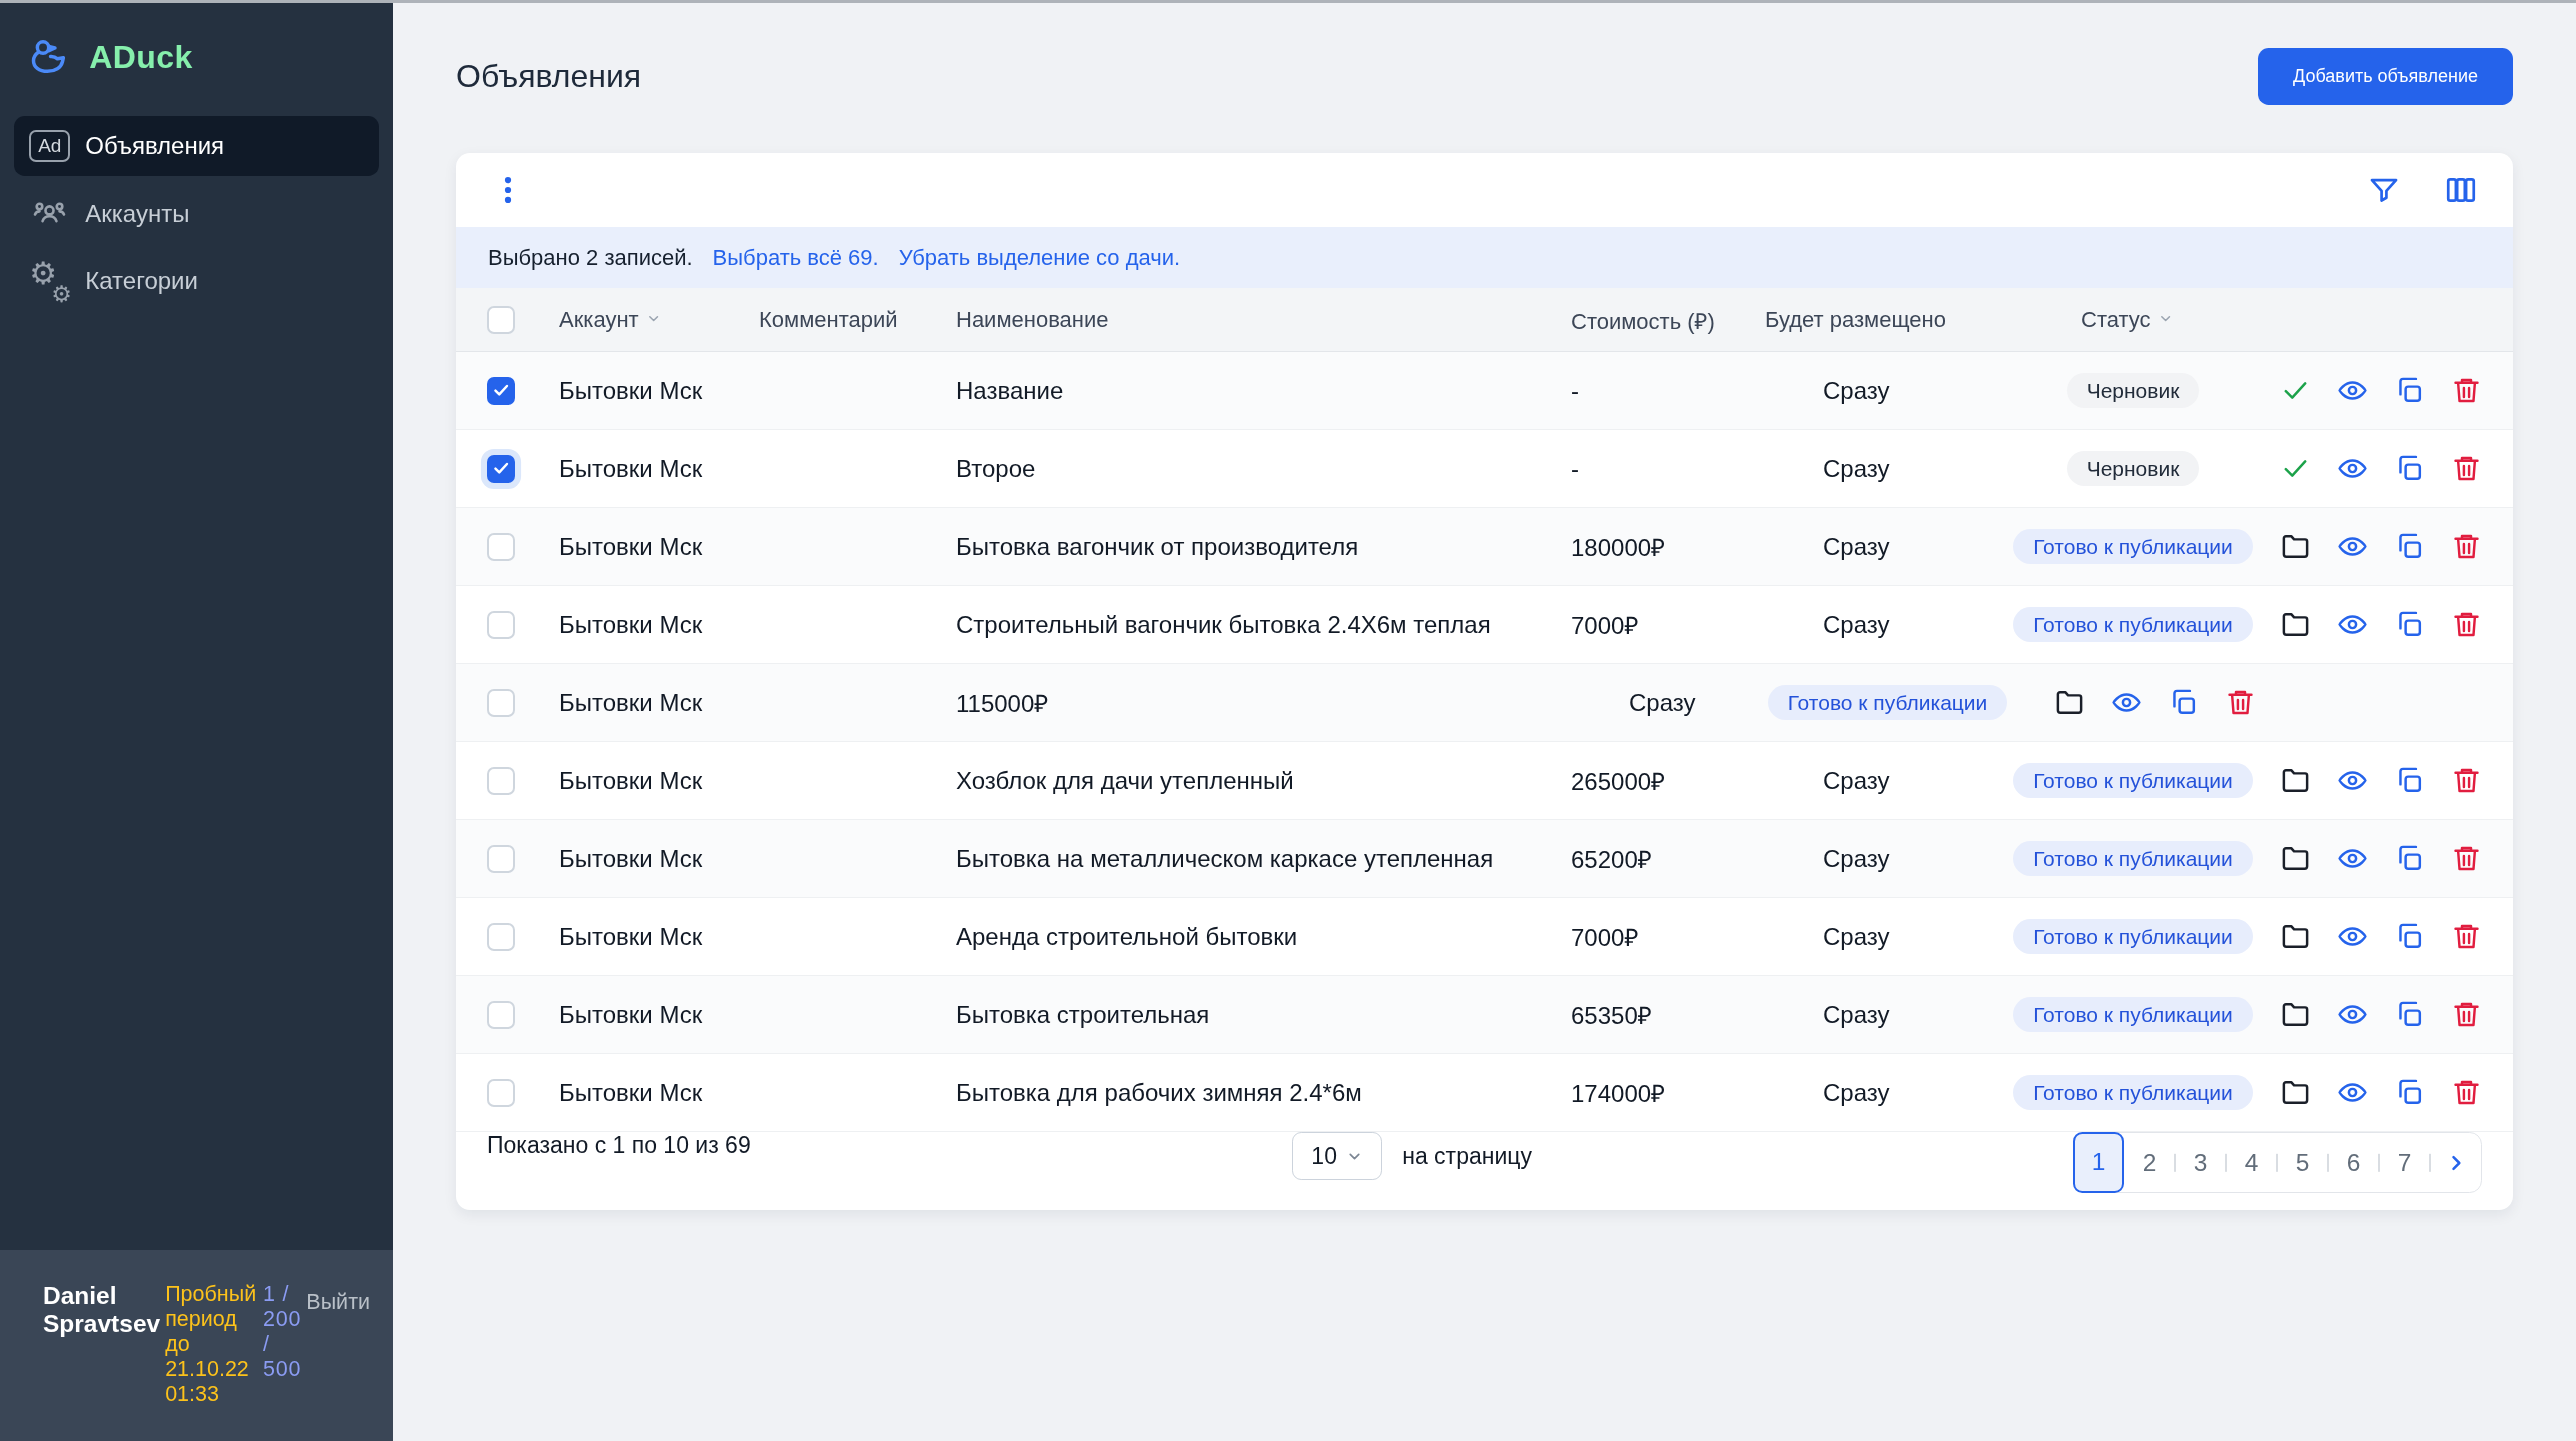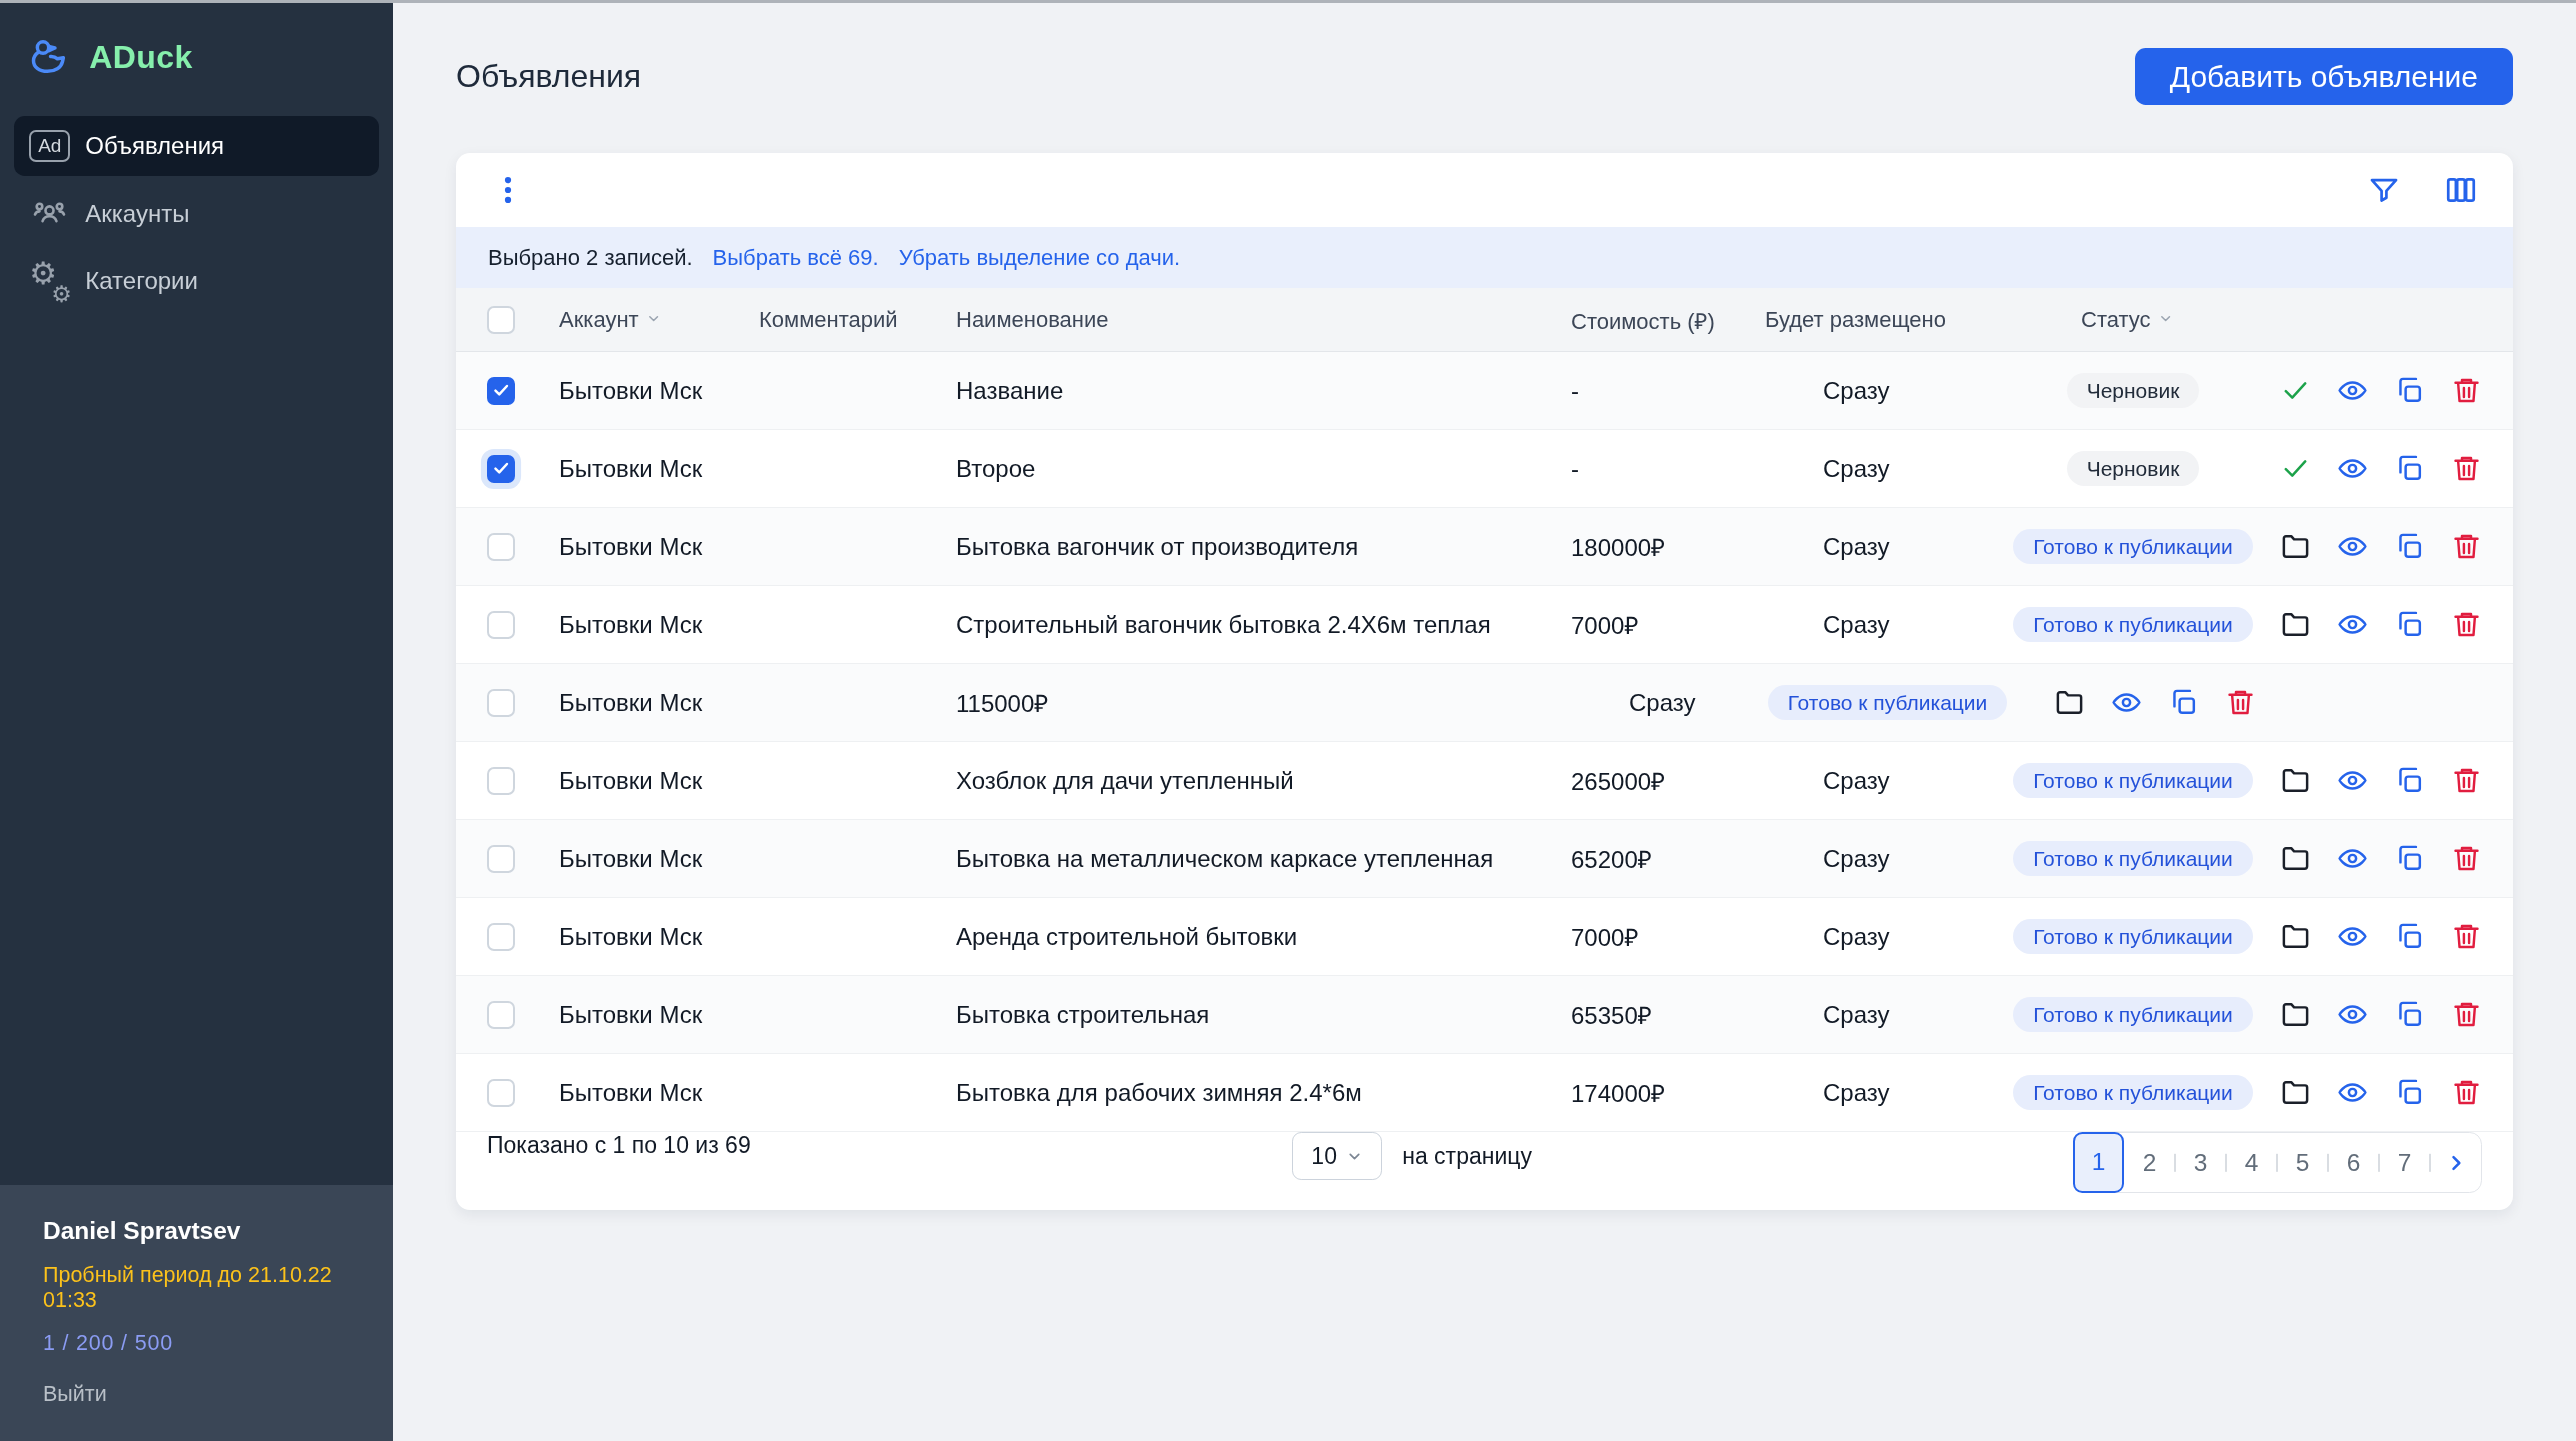"Добавить объявление" .add-btn { font-size: 30px -> 18px }
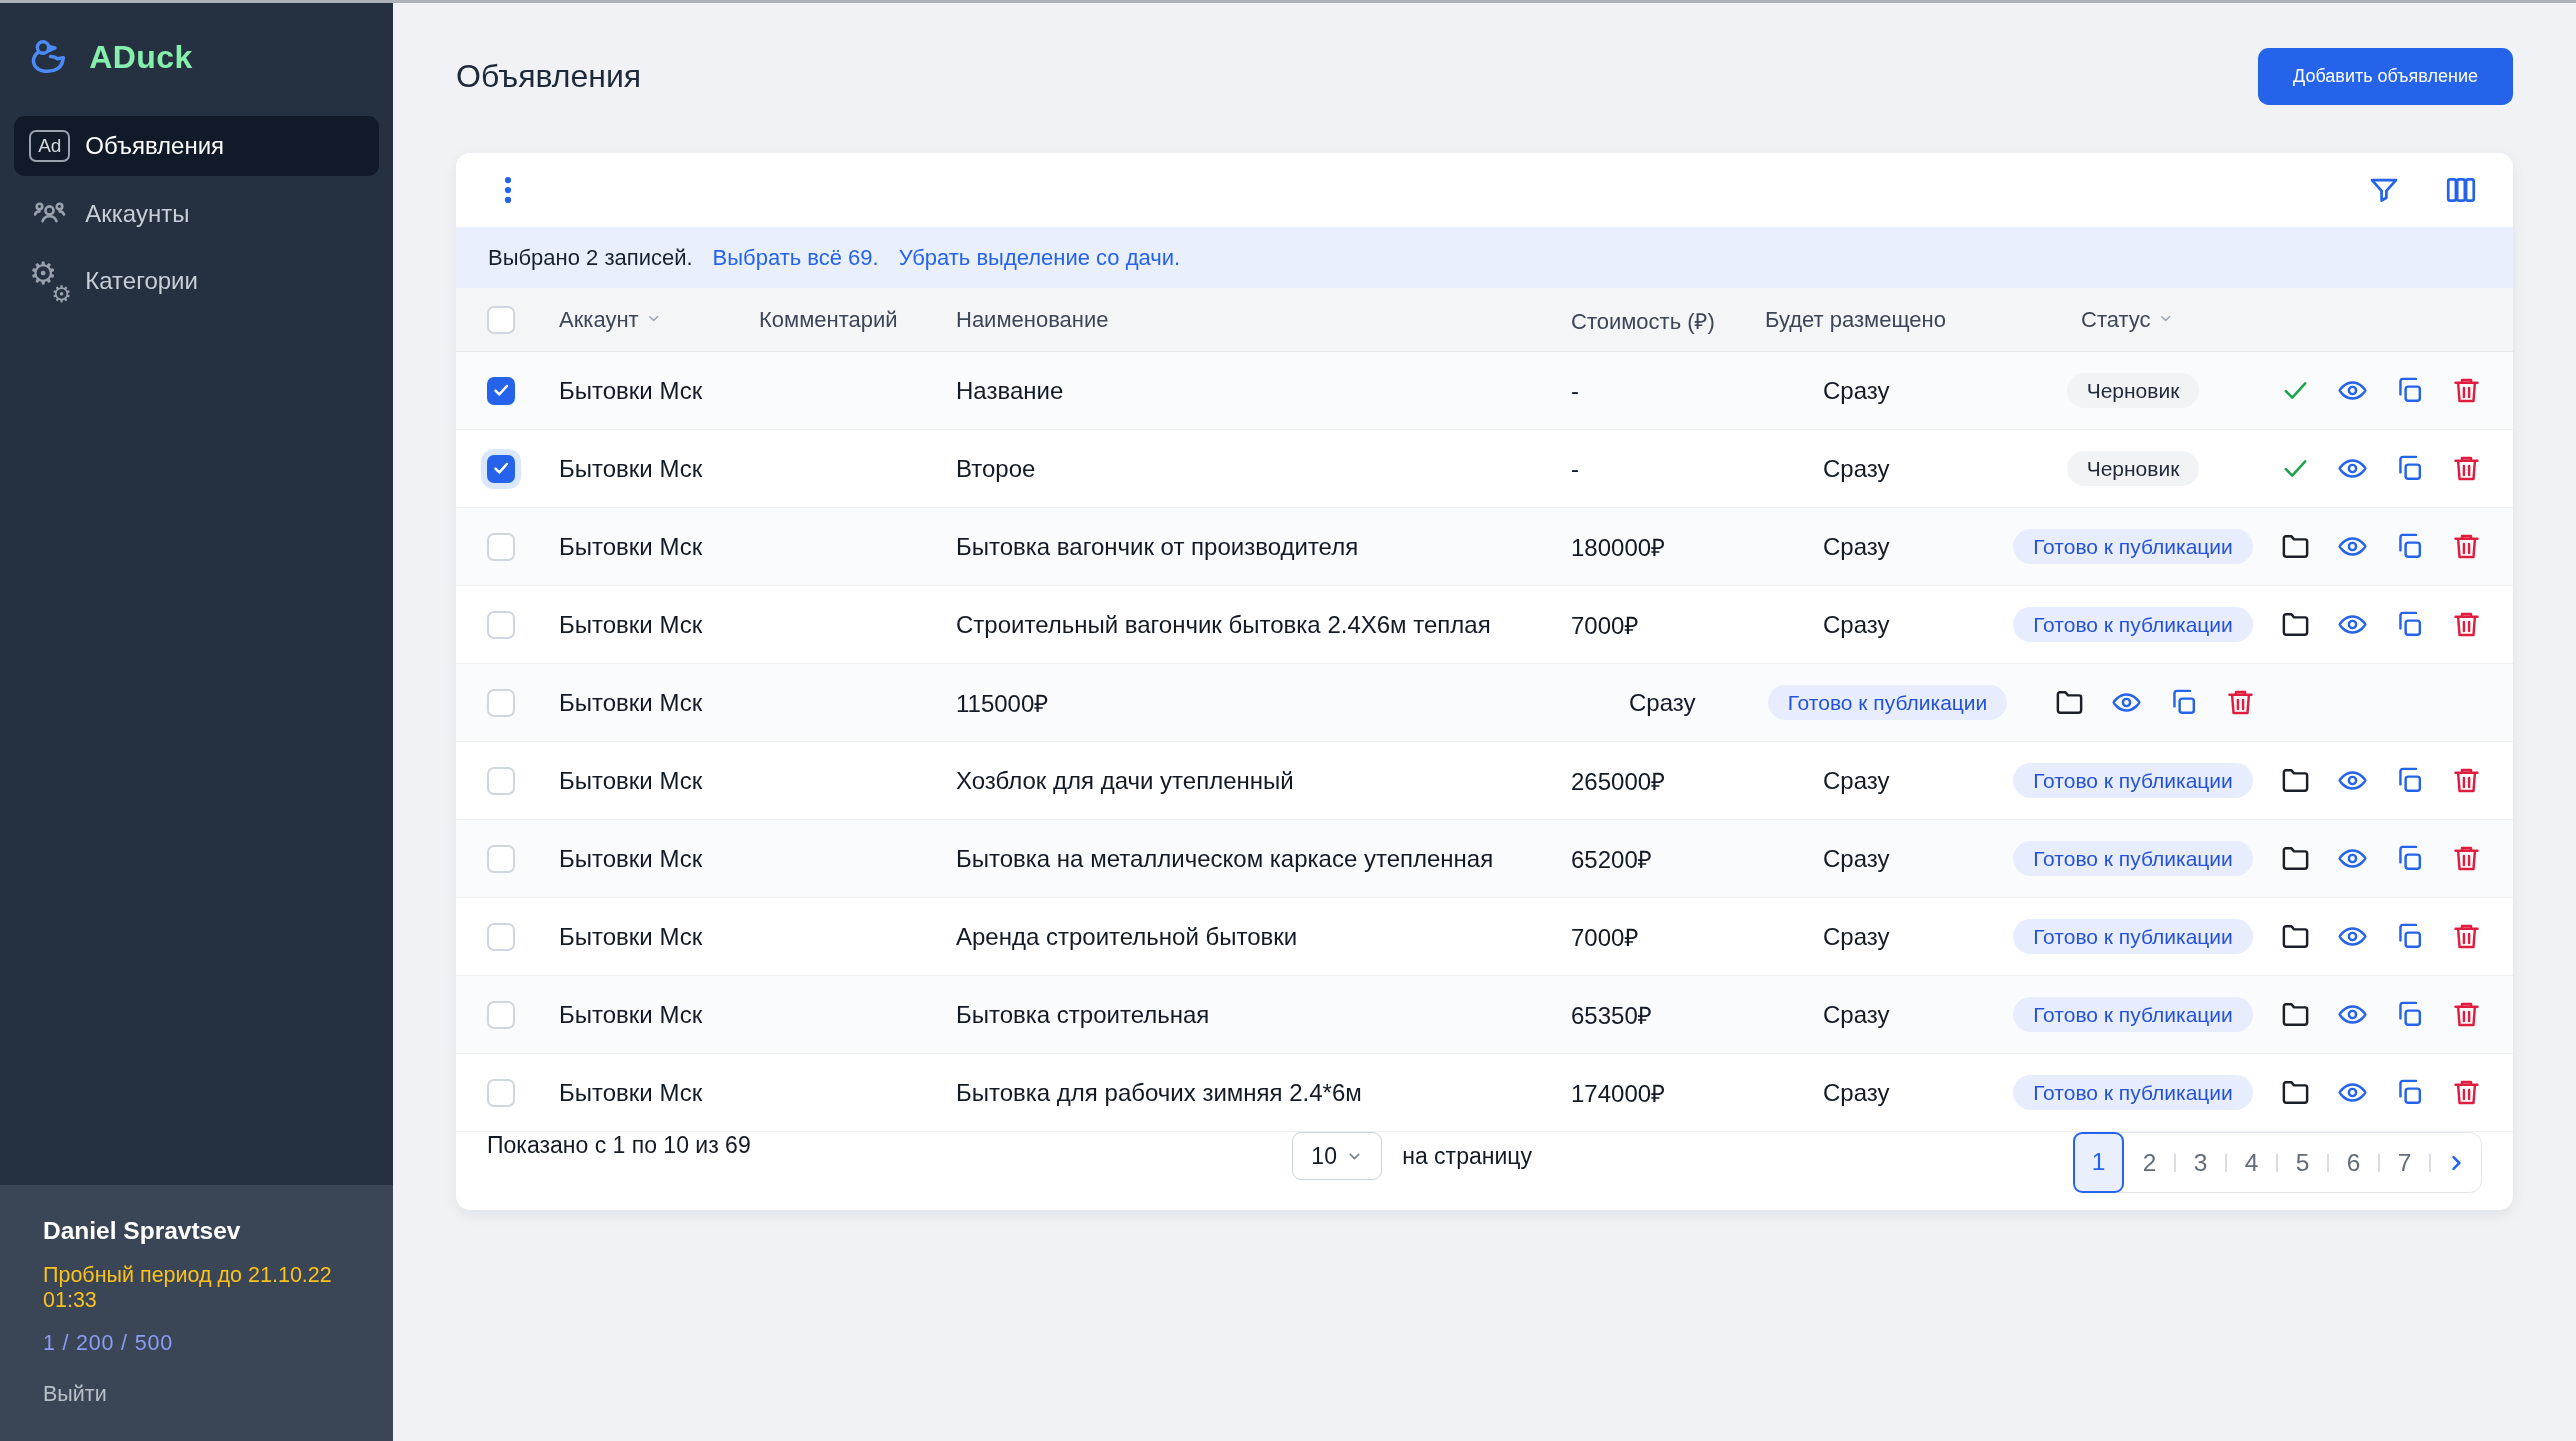"Daniel Spravtsev" .user { flex-direction: column -> none; gap: 18px -> 5px }
